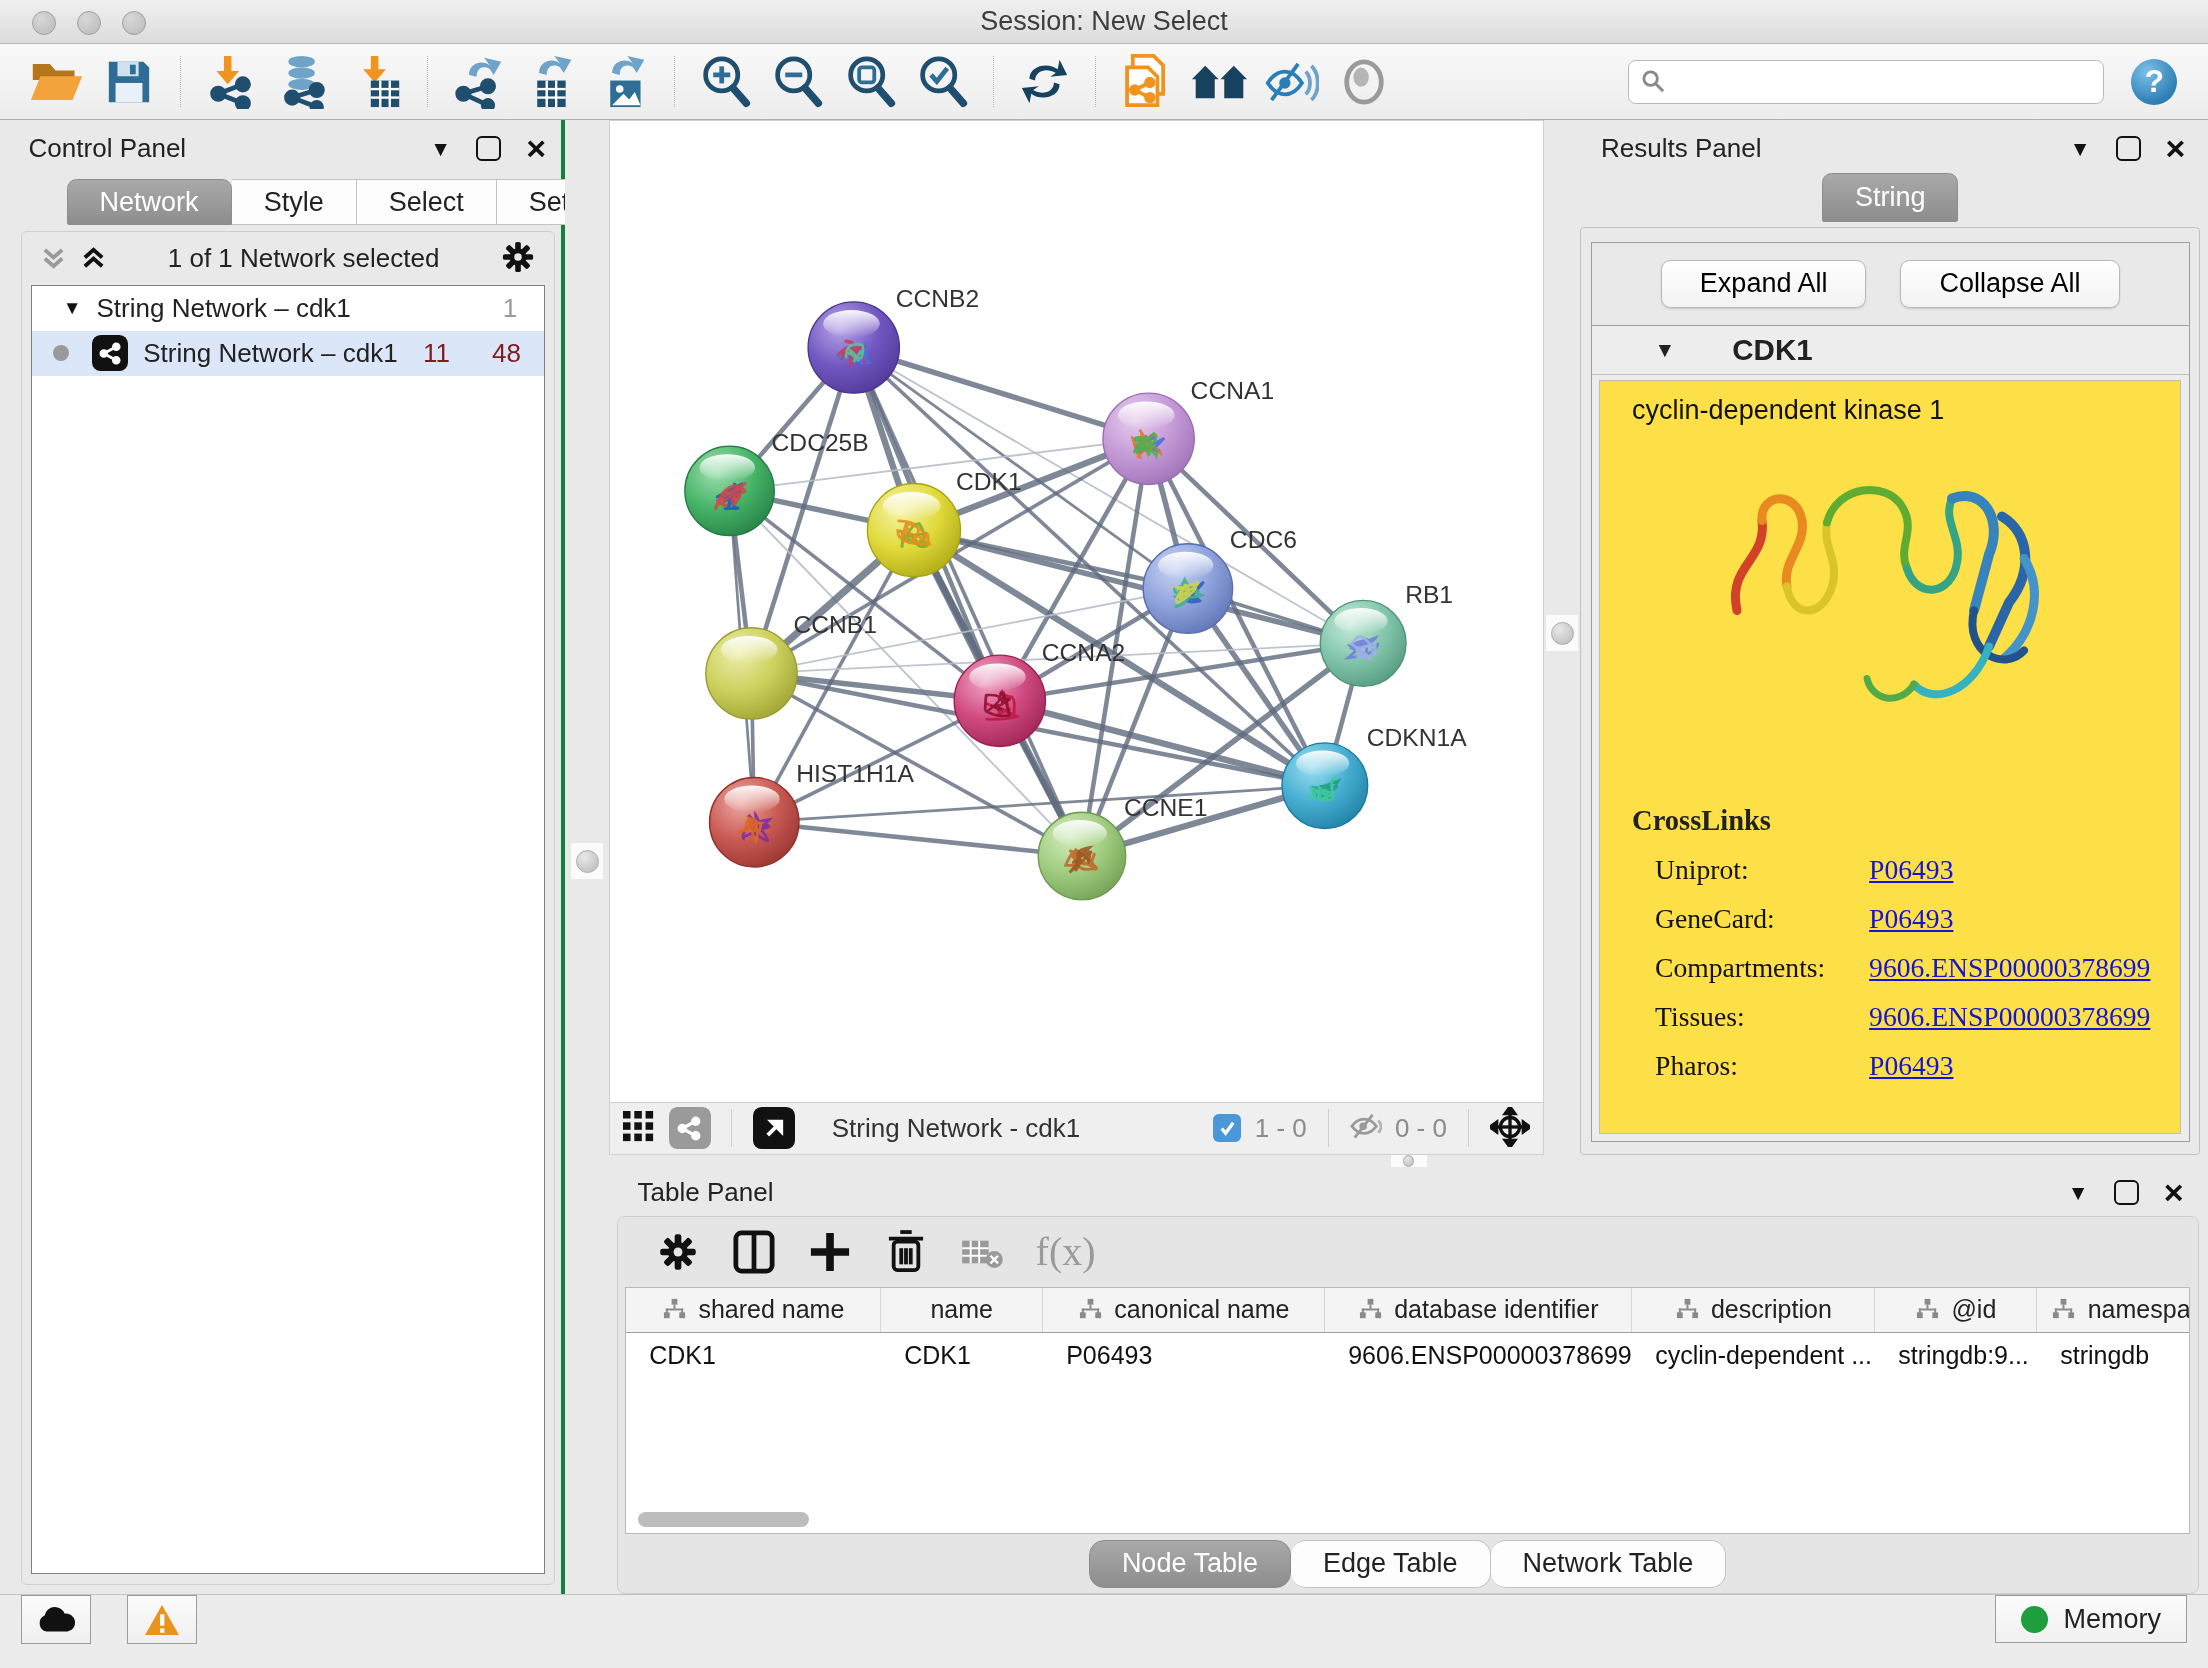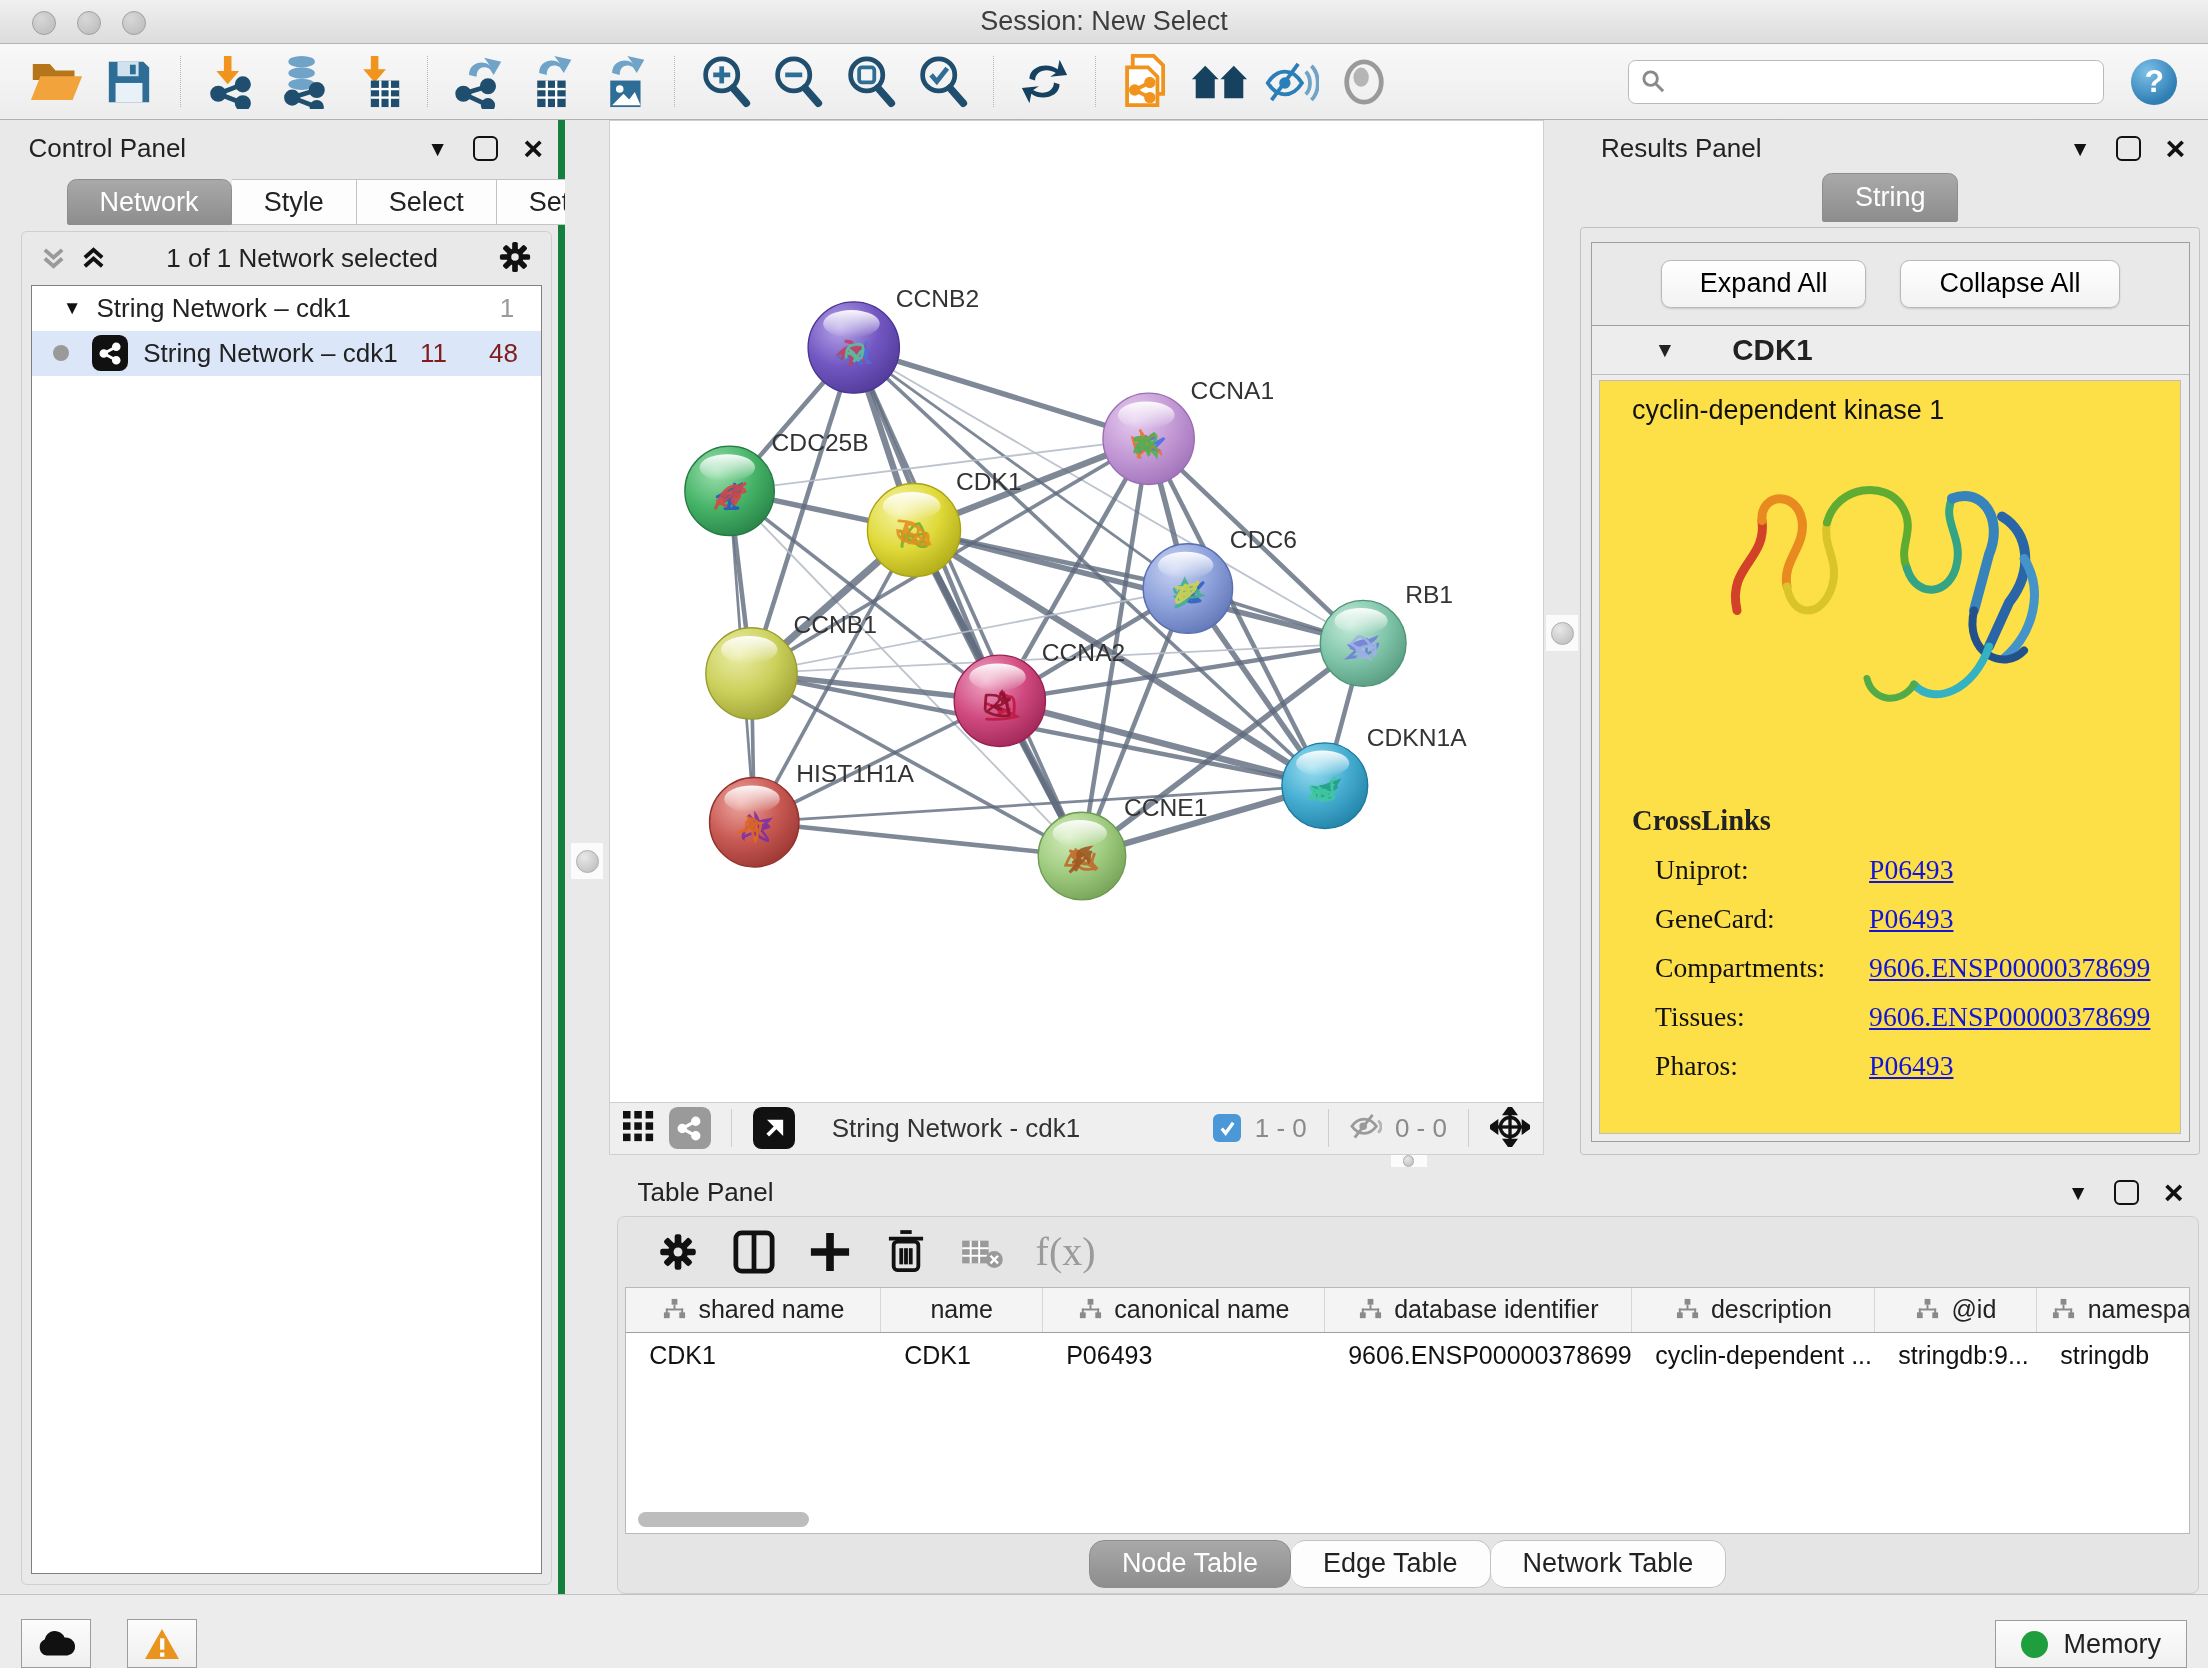"Control Panel" .control-panel { border-right: 7px solid #15803d -> 4px solid #15803d }
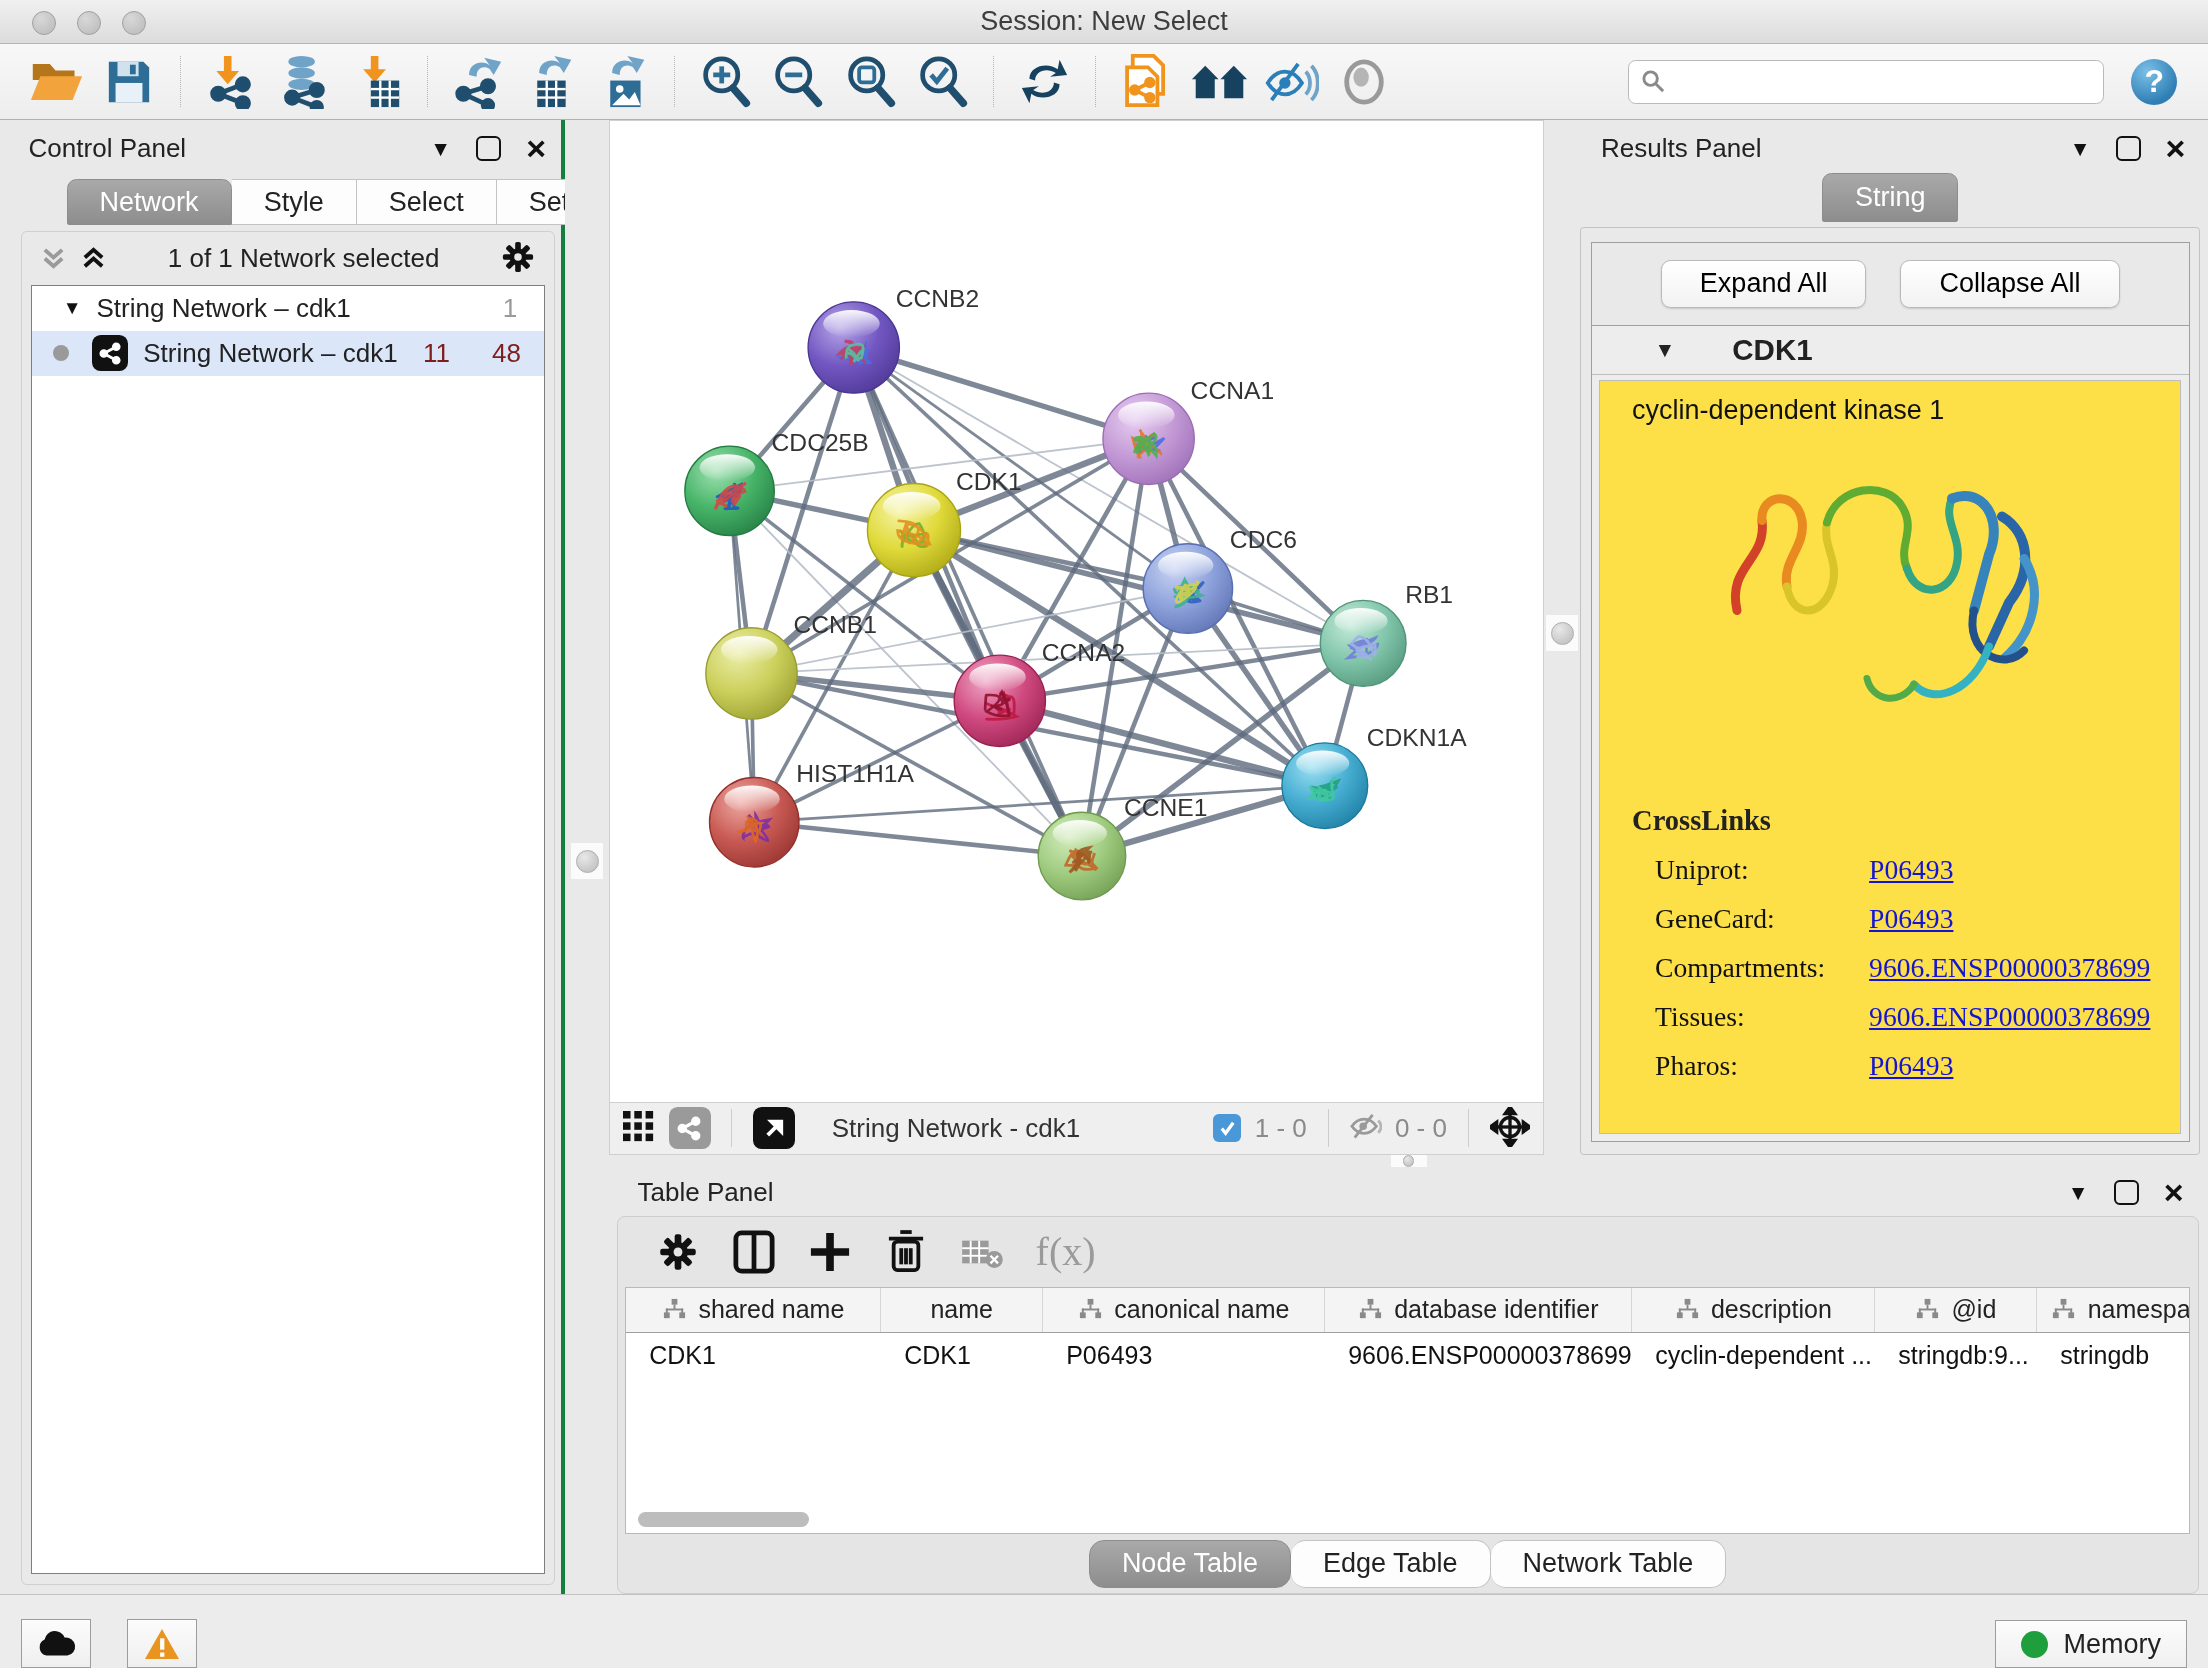"Memory" .statusbar { align-items: flex-end -> flex-start }
